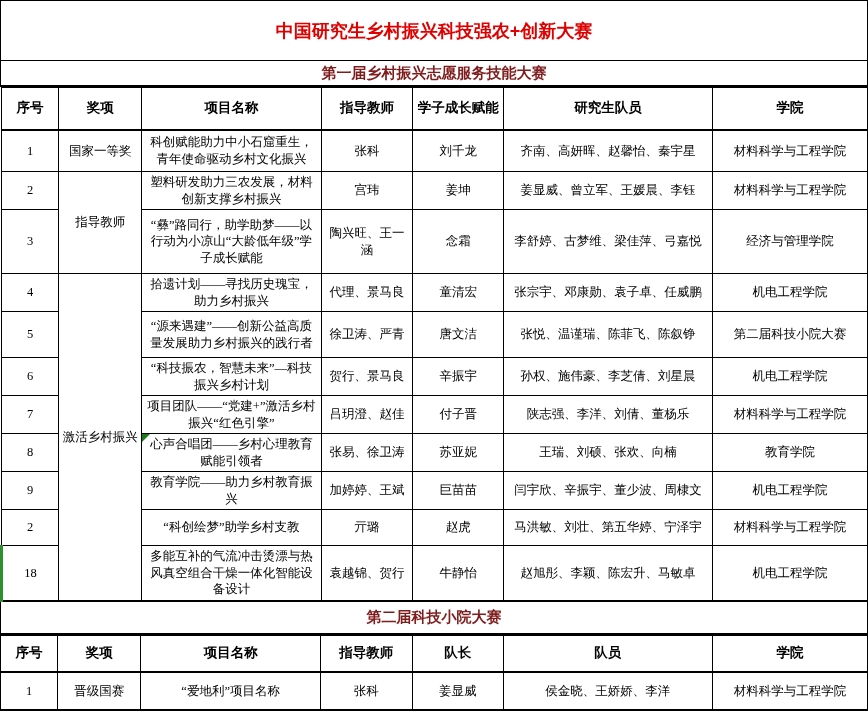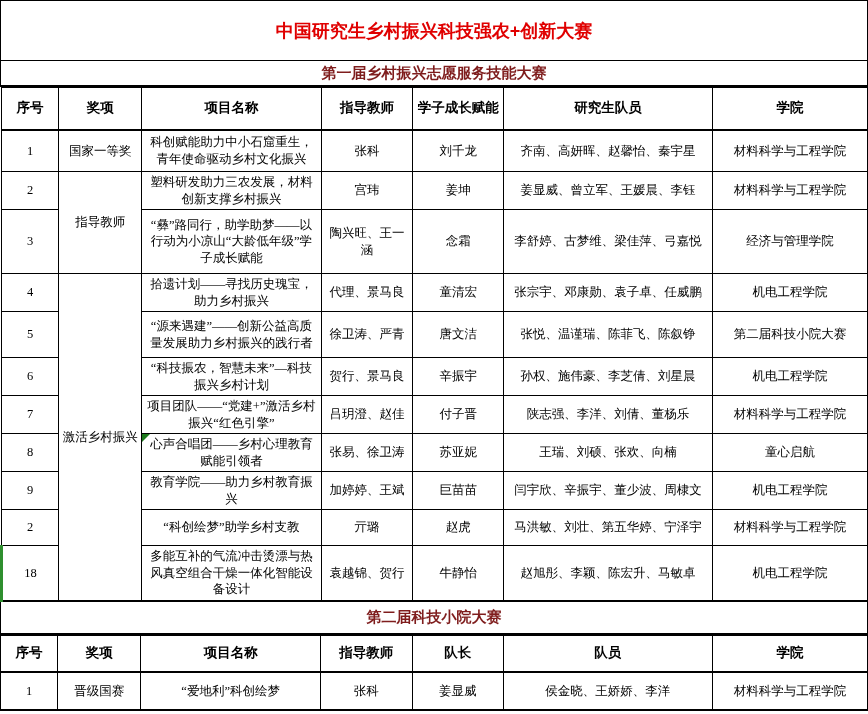"童心启航" td { text: 童心启航 -> 教育学院 }
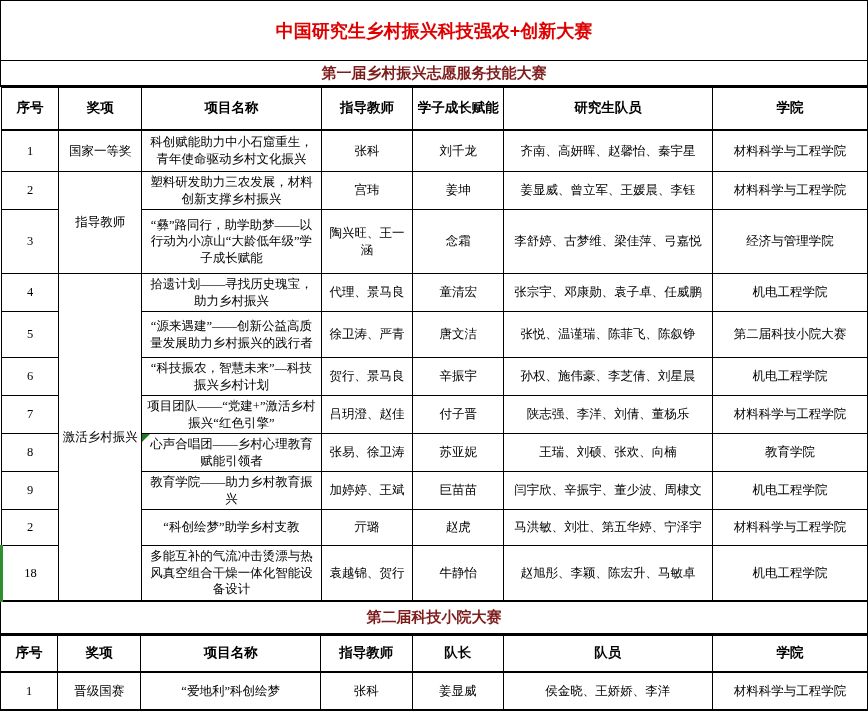"“爱地利”科创绘梦" td.project-cell { text: 科创绘梦 -> 项目名称 }
